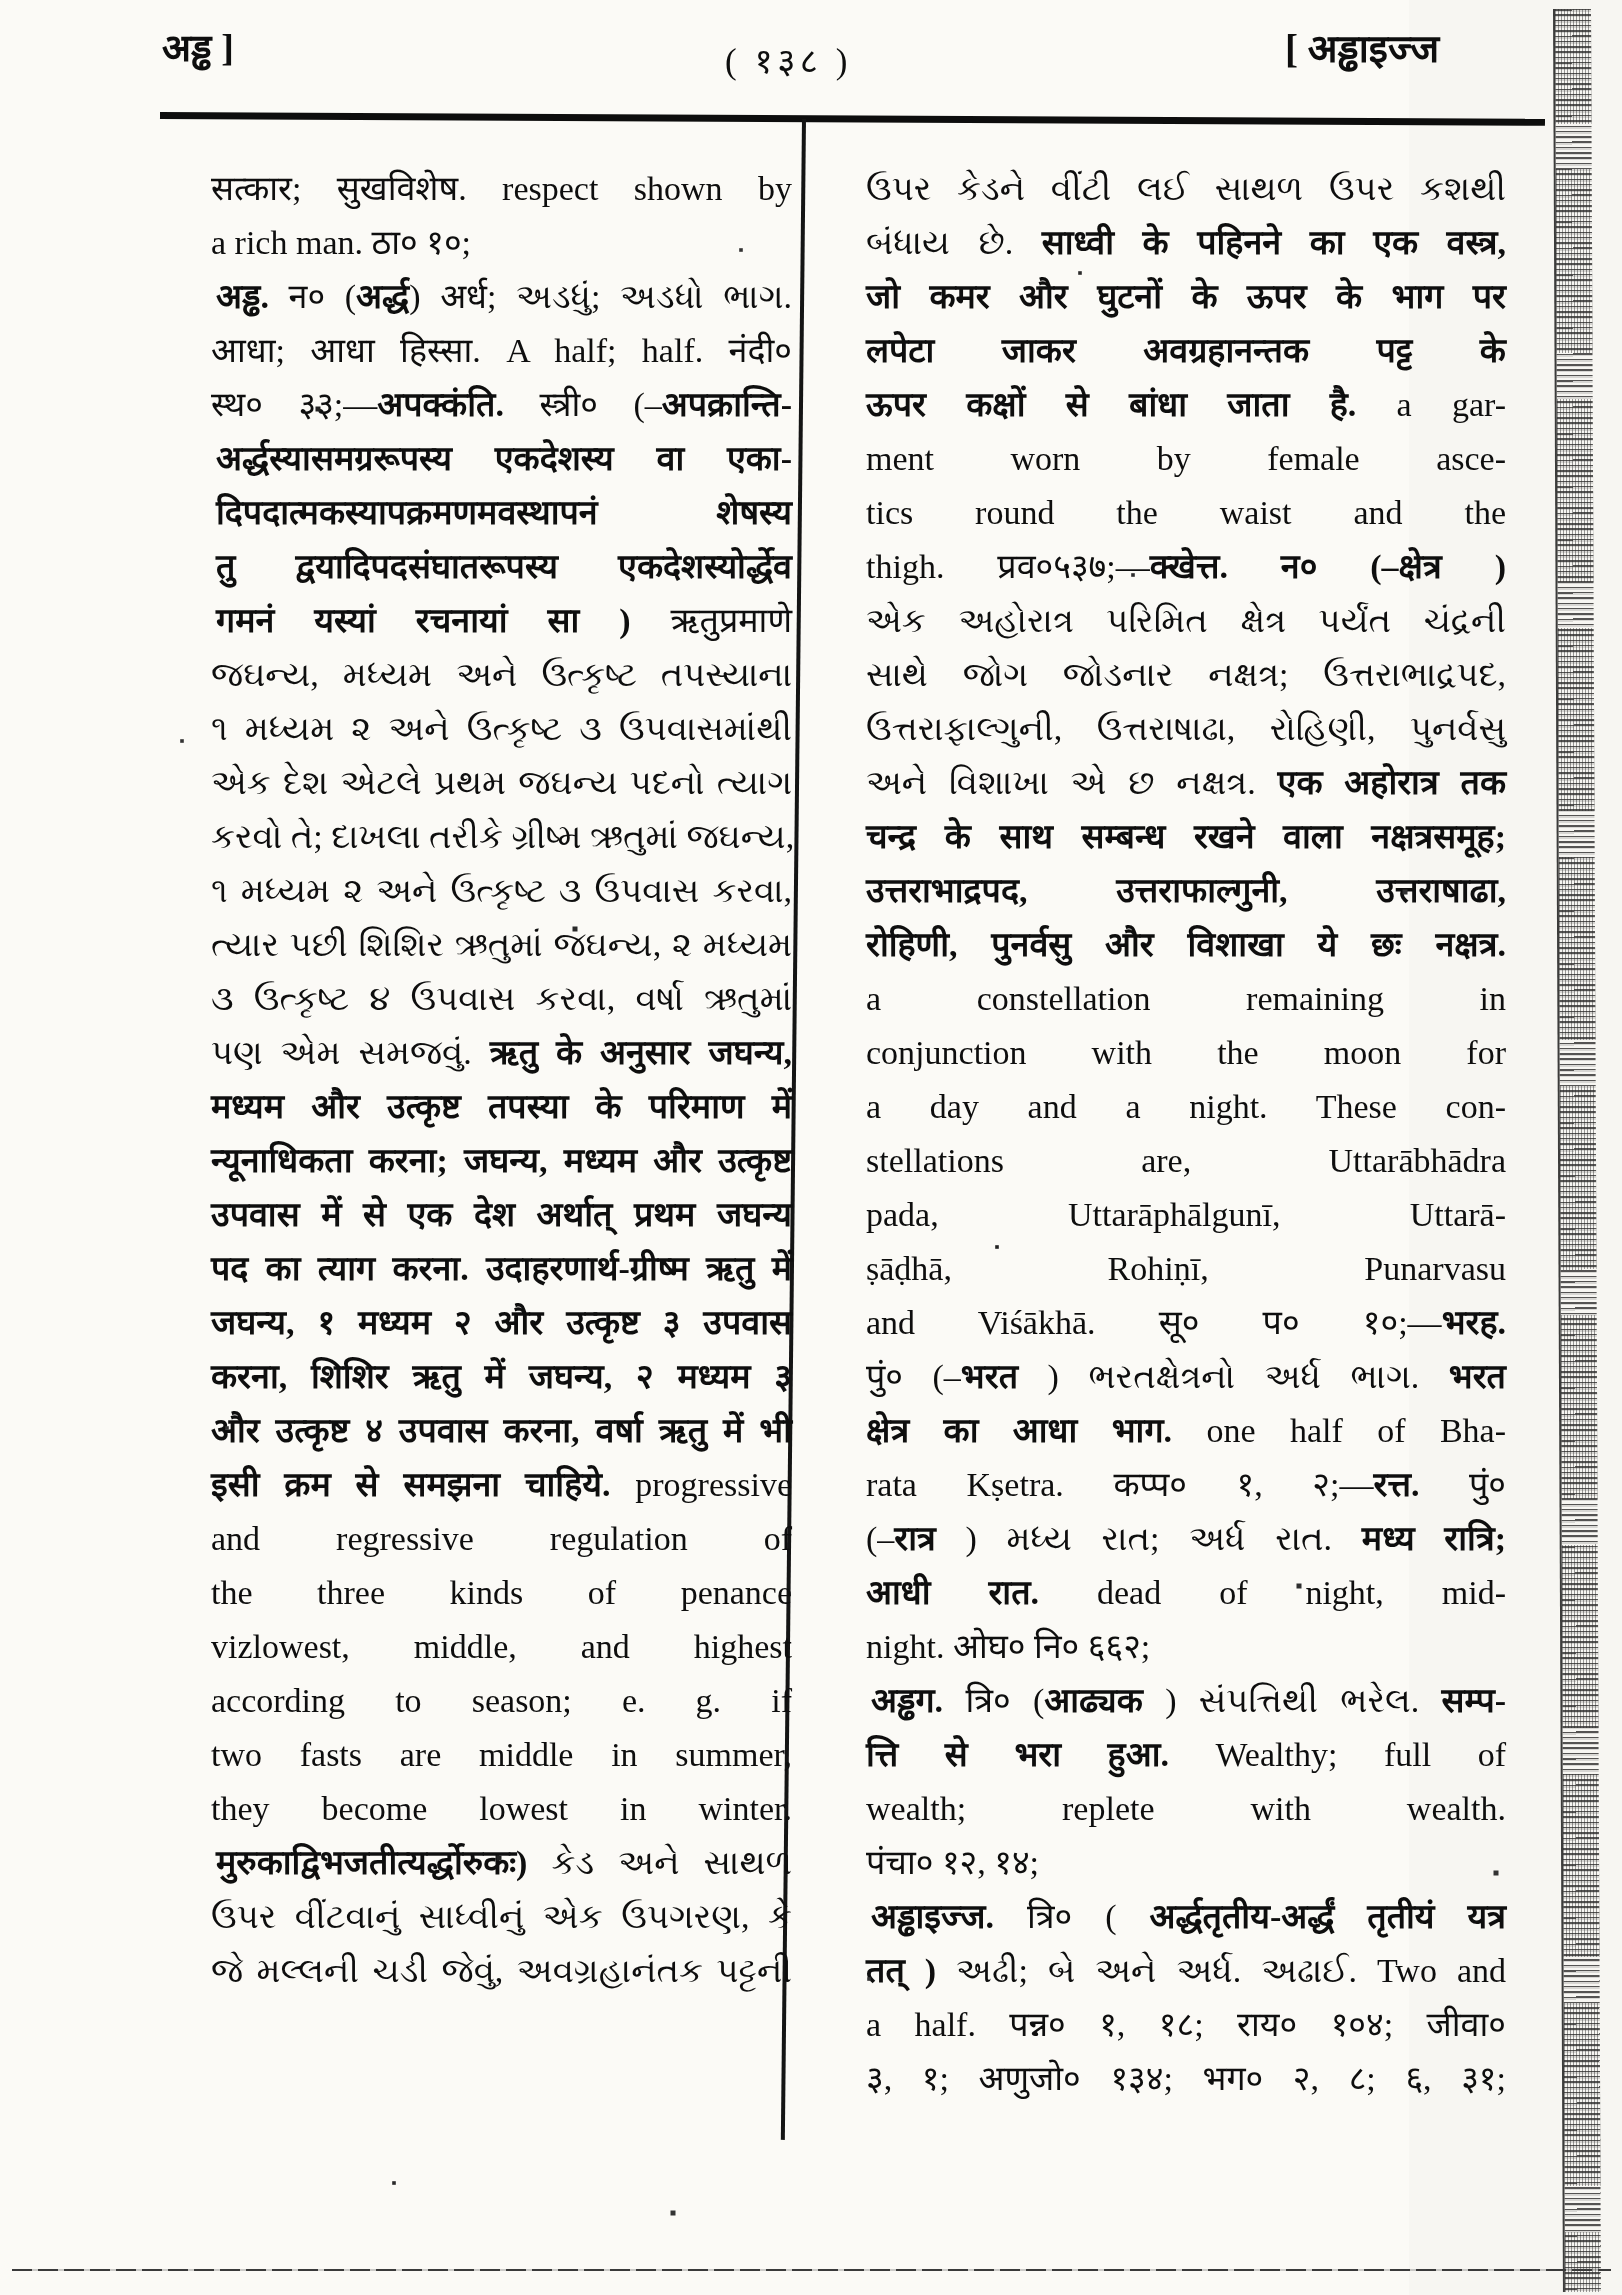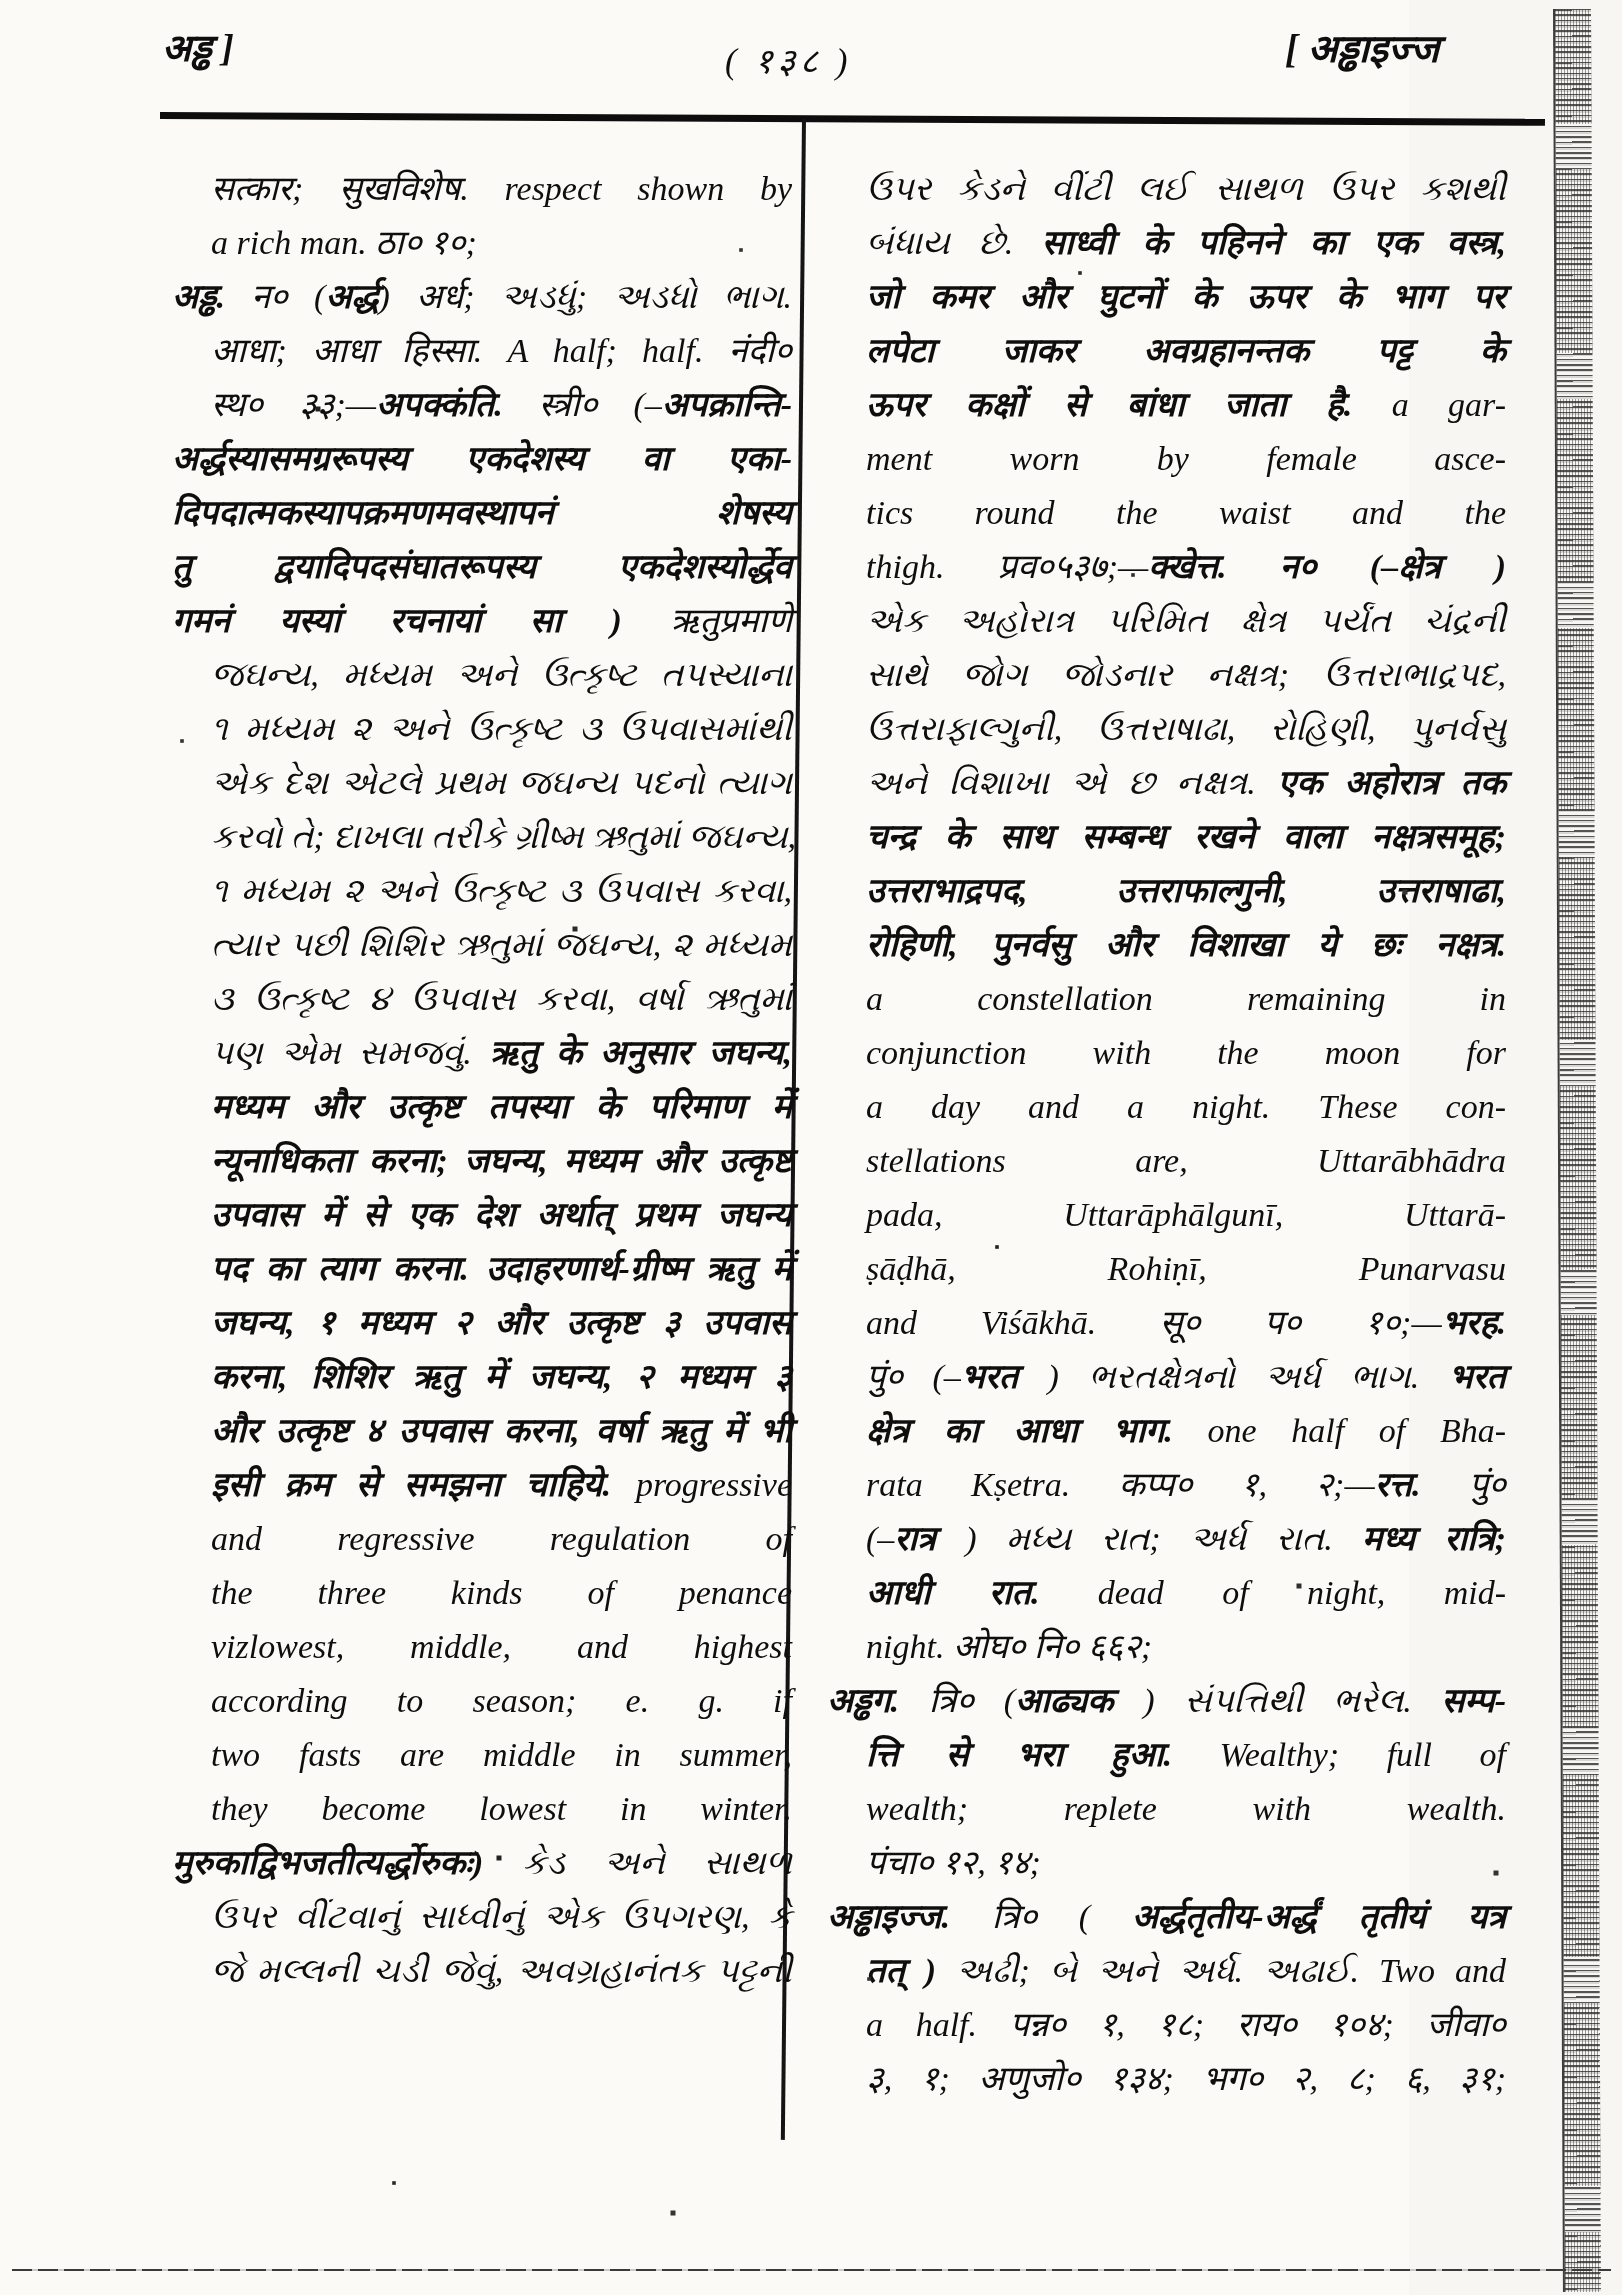"अड्ढ ]" #page { font-style: italic -> none }
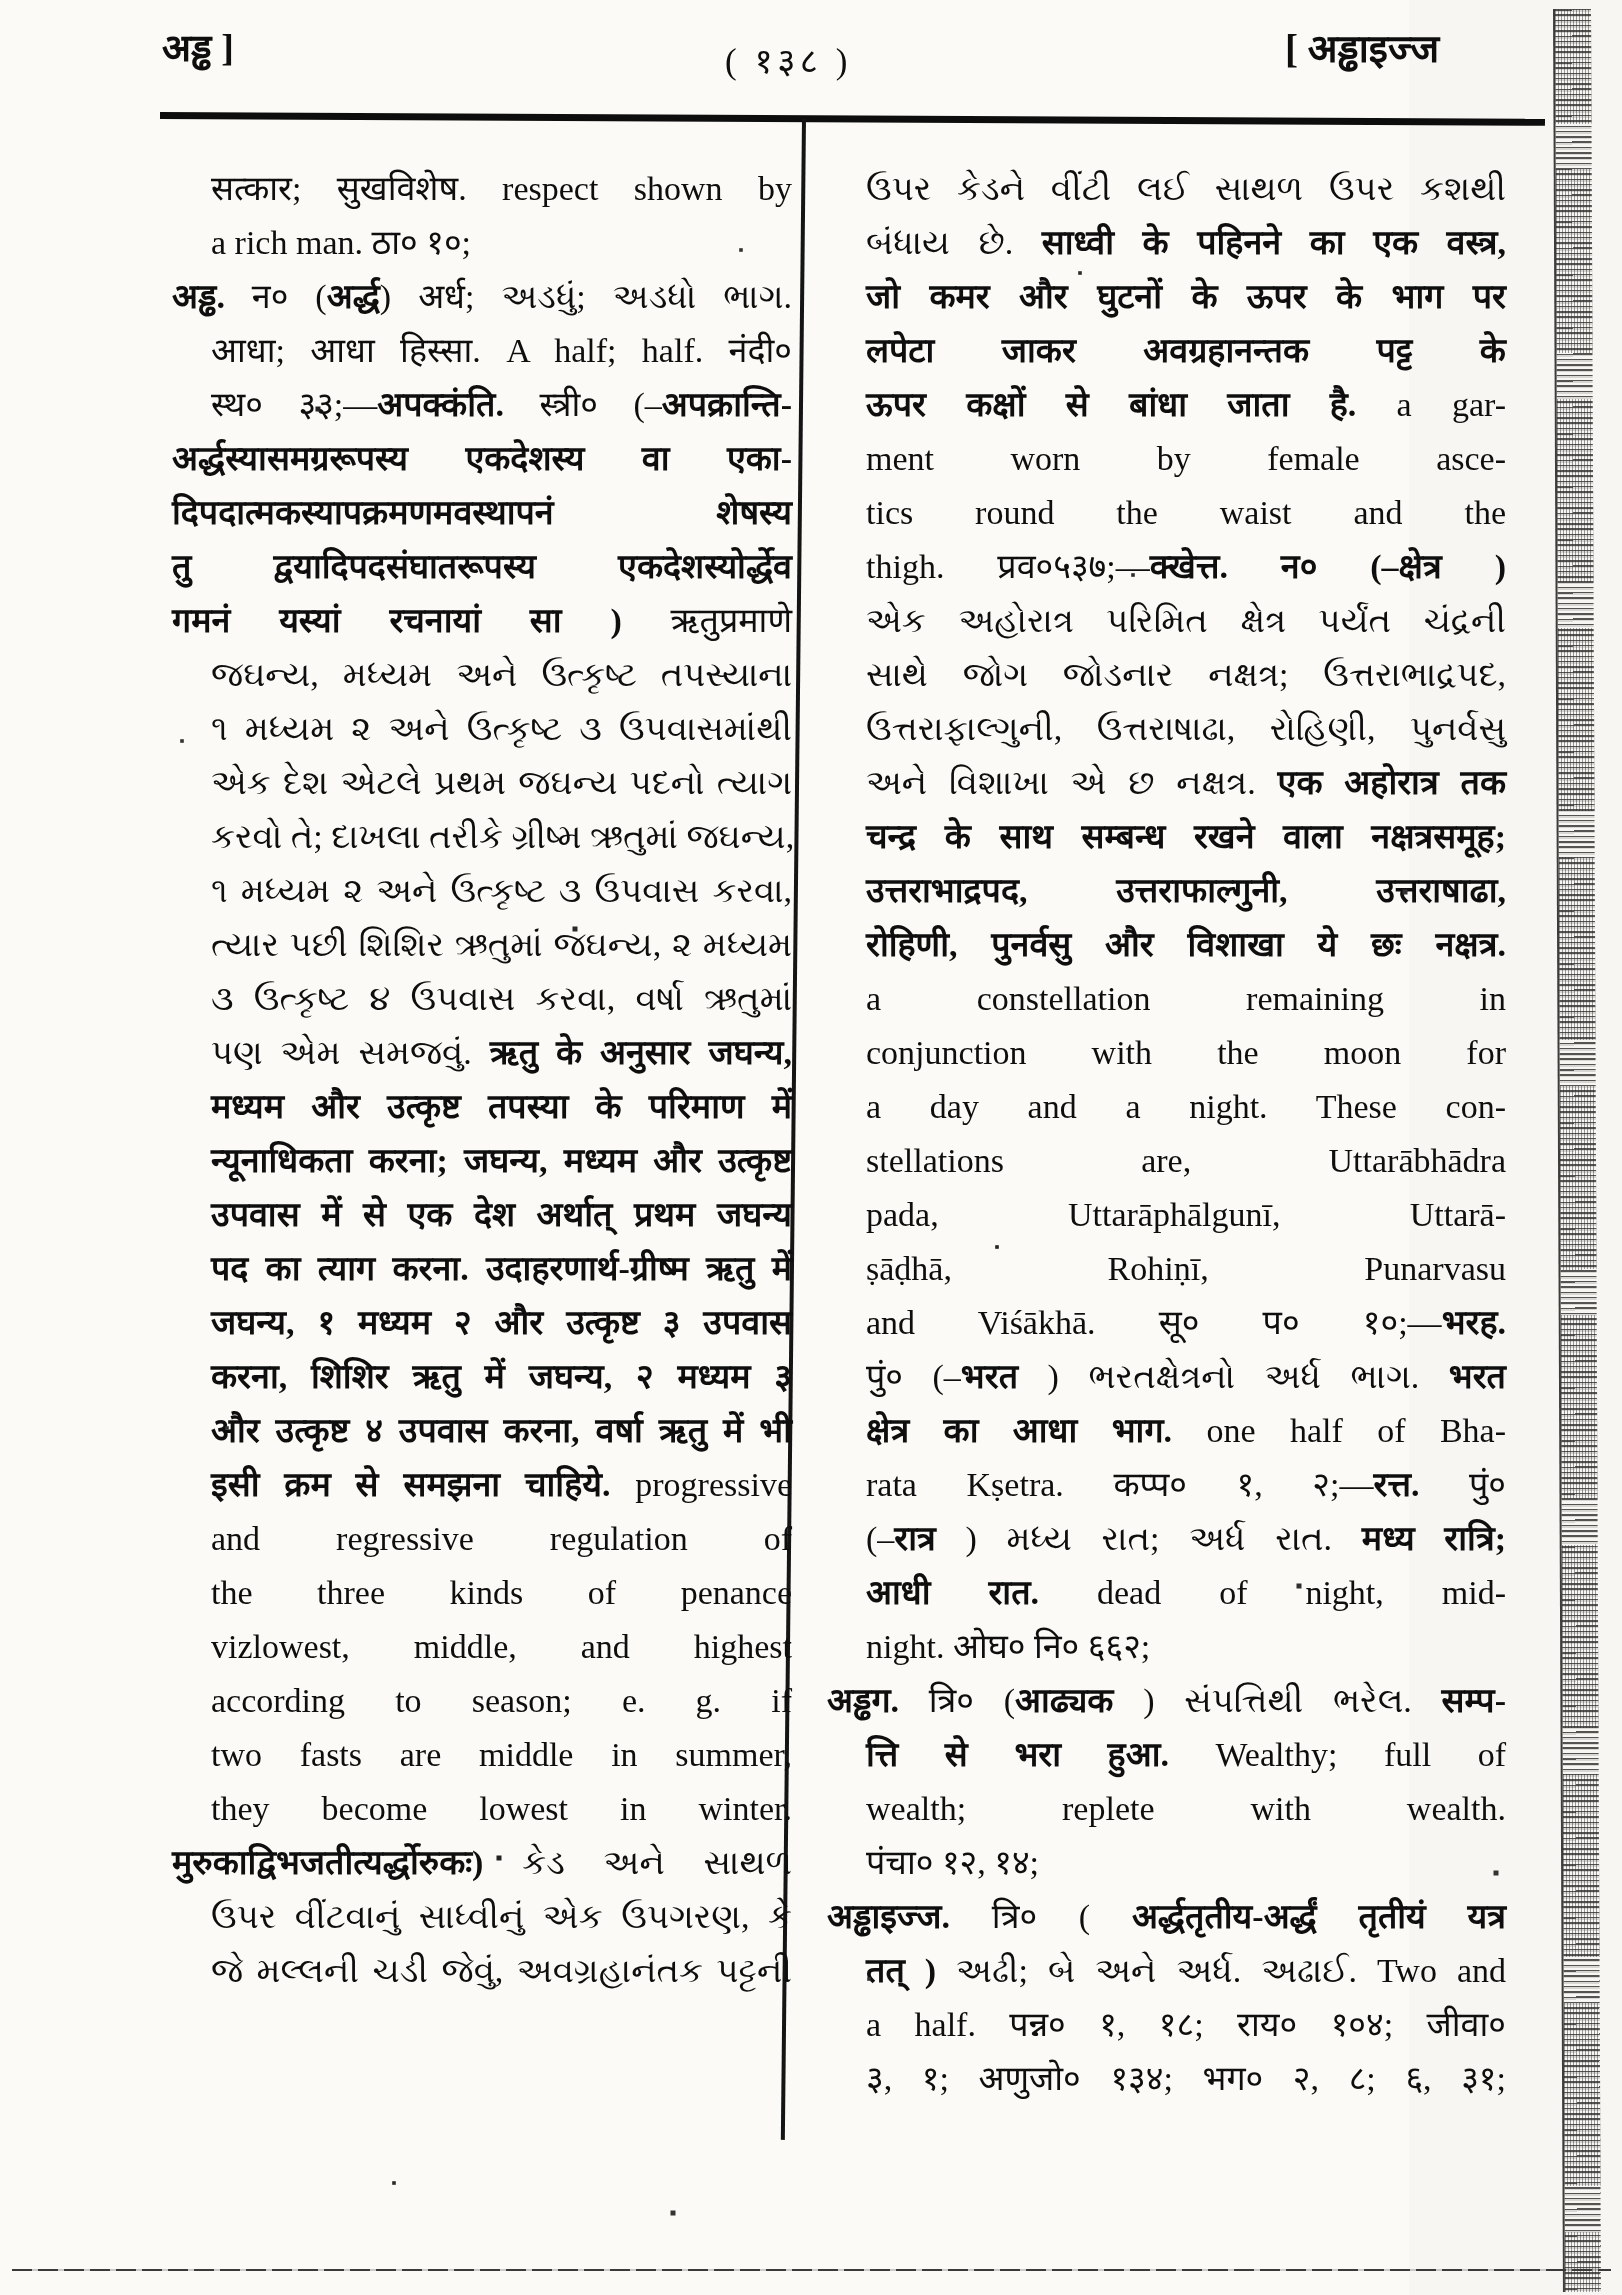"अड्ढ. न० (अर्द्ध) अर्ध; અડધું;" .line.flush { margin-left: none -> 44px }
